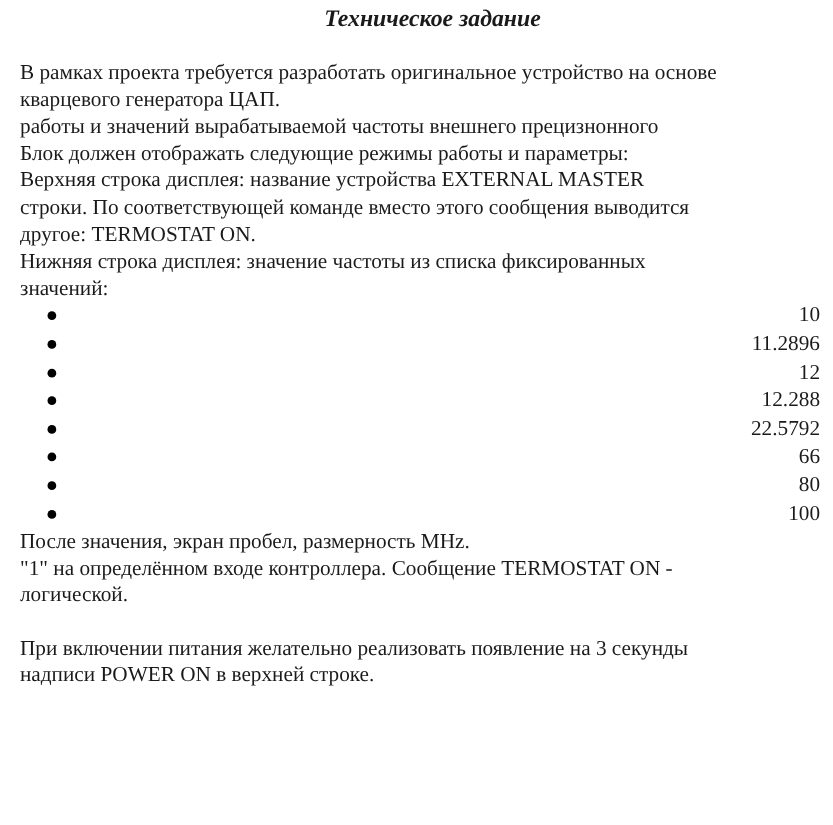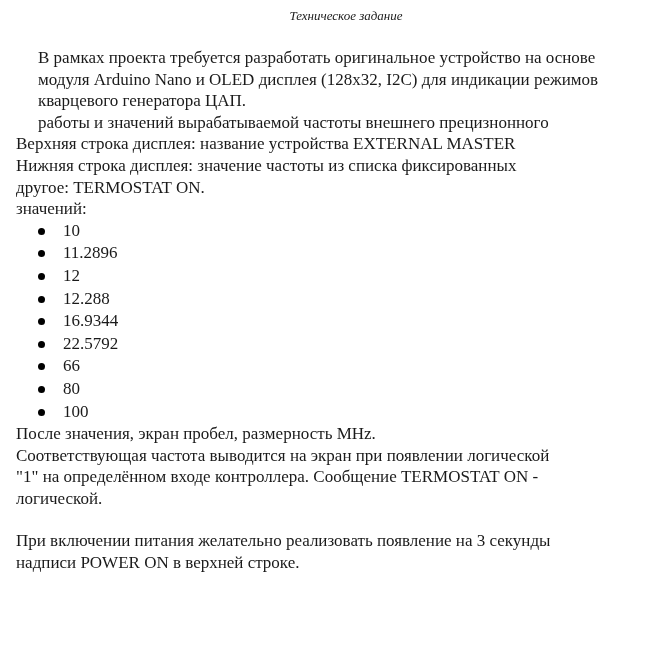"Техническое задание" .title { font-size: 13px -> 19px; font-weight: normal -> bold }
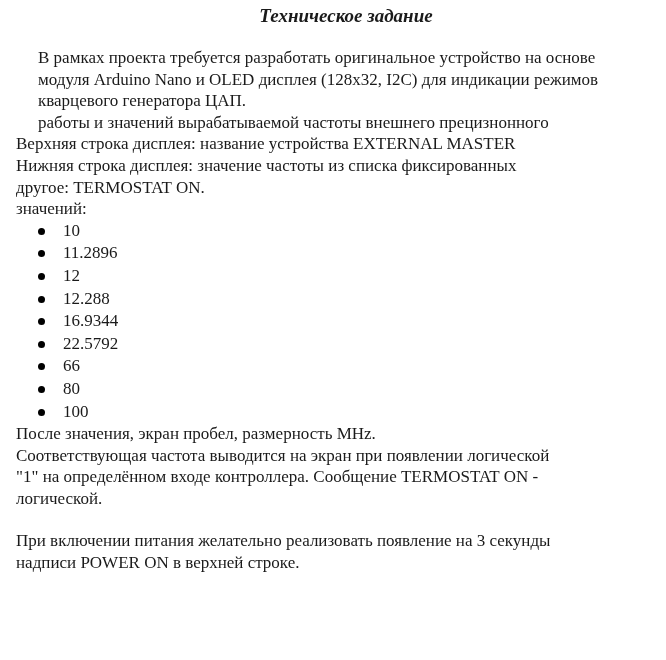"В рамках проекта требуется разработать" .intro { margin-left: 22px -> none }
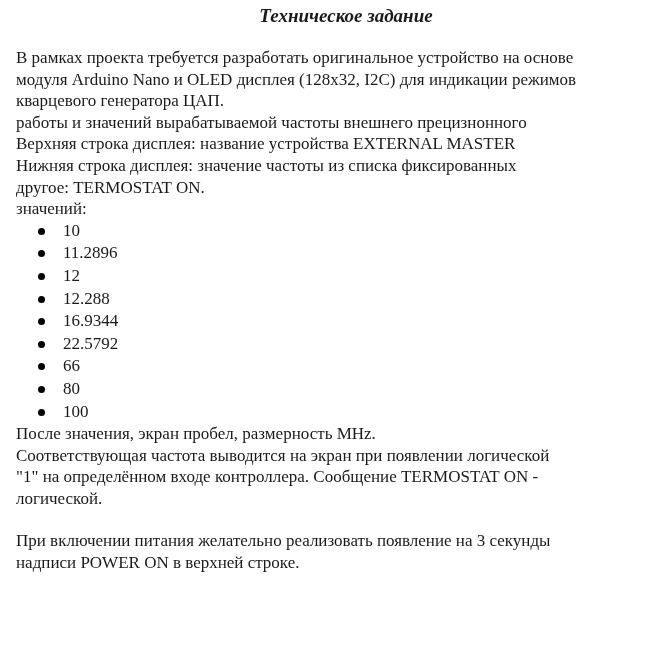"модуля Arduino Nano и OLED" div { html: <div>модуля Arduino Nano и OLED дисплея (128x32, I2C) для индикации режимов</div> -> none }
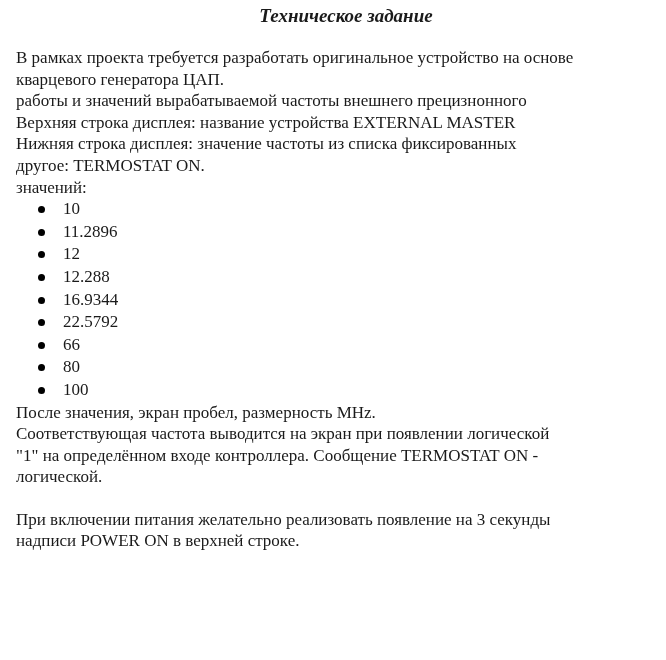"Блок должен отображать следующие режимы" div { html: none -> <div>Блок должен отображать следующие режимы работы и параметры:</div> }
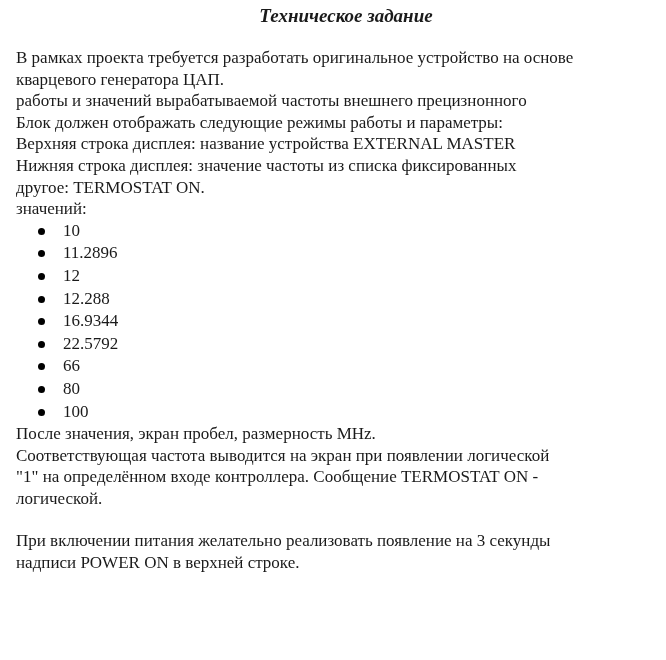"строки. По соответствующей команде" div { html: none -> <div>строки. По соответствующей команде вместо этого сообщения выводится</div> }
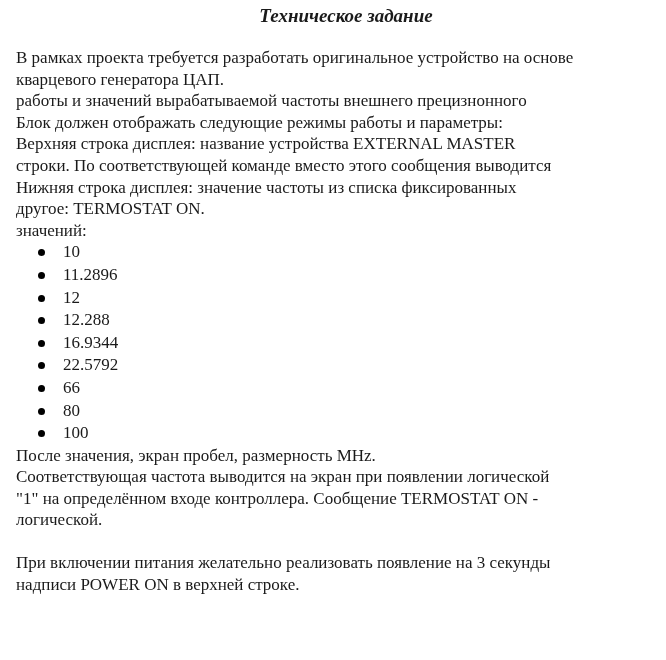"Нижняя строка дисплея: значение частоты" div { order: before "другое: TERMOSTAT ON." -> after "другое: TERMOSTAT ON." }
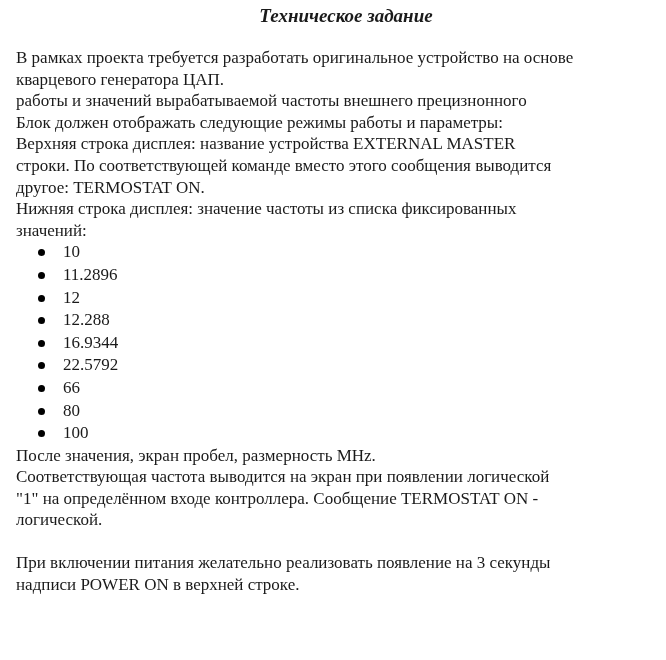"10" .freq-list { text-align: none -> right }
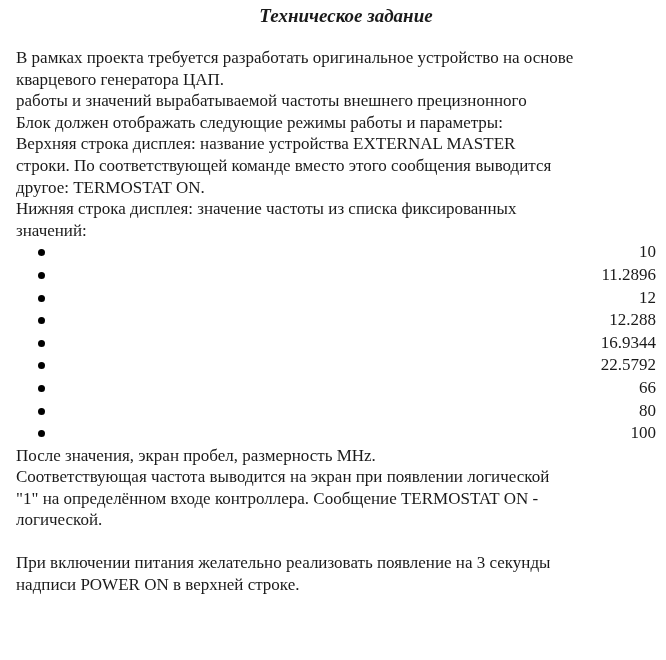"16.9344" li { html: <li><span></span><span>16.9344</span></li> -> none }
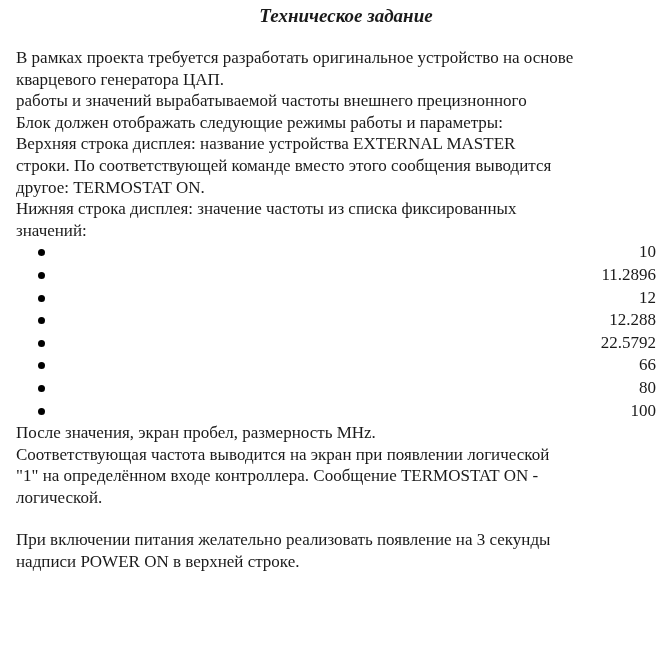"Соответствующая частота выводится на" div { html: <div>Соответствующая частота выводится на экран при появлении логической</div> -> none }
